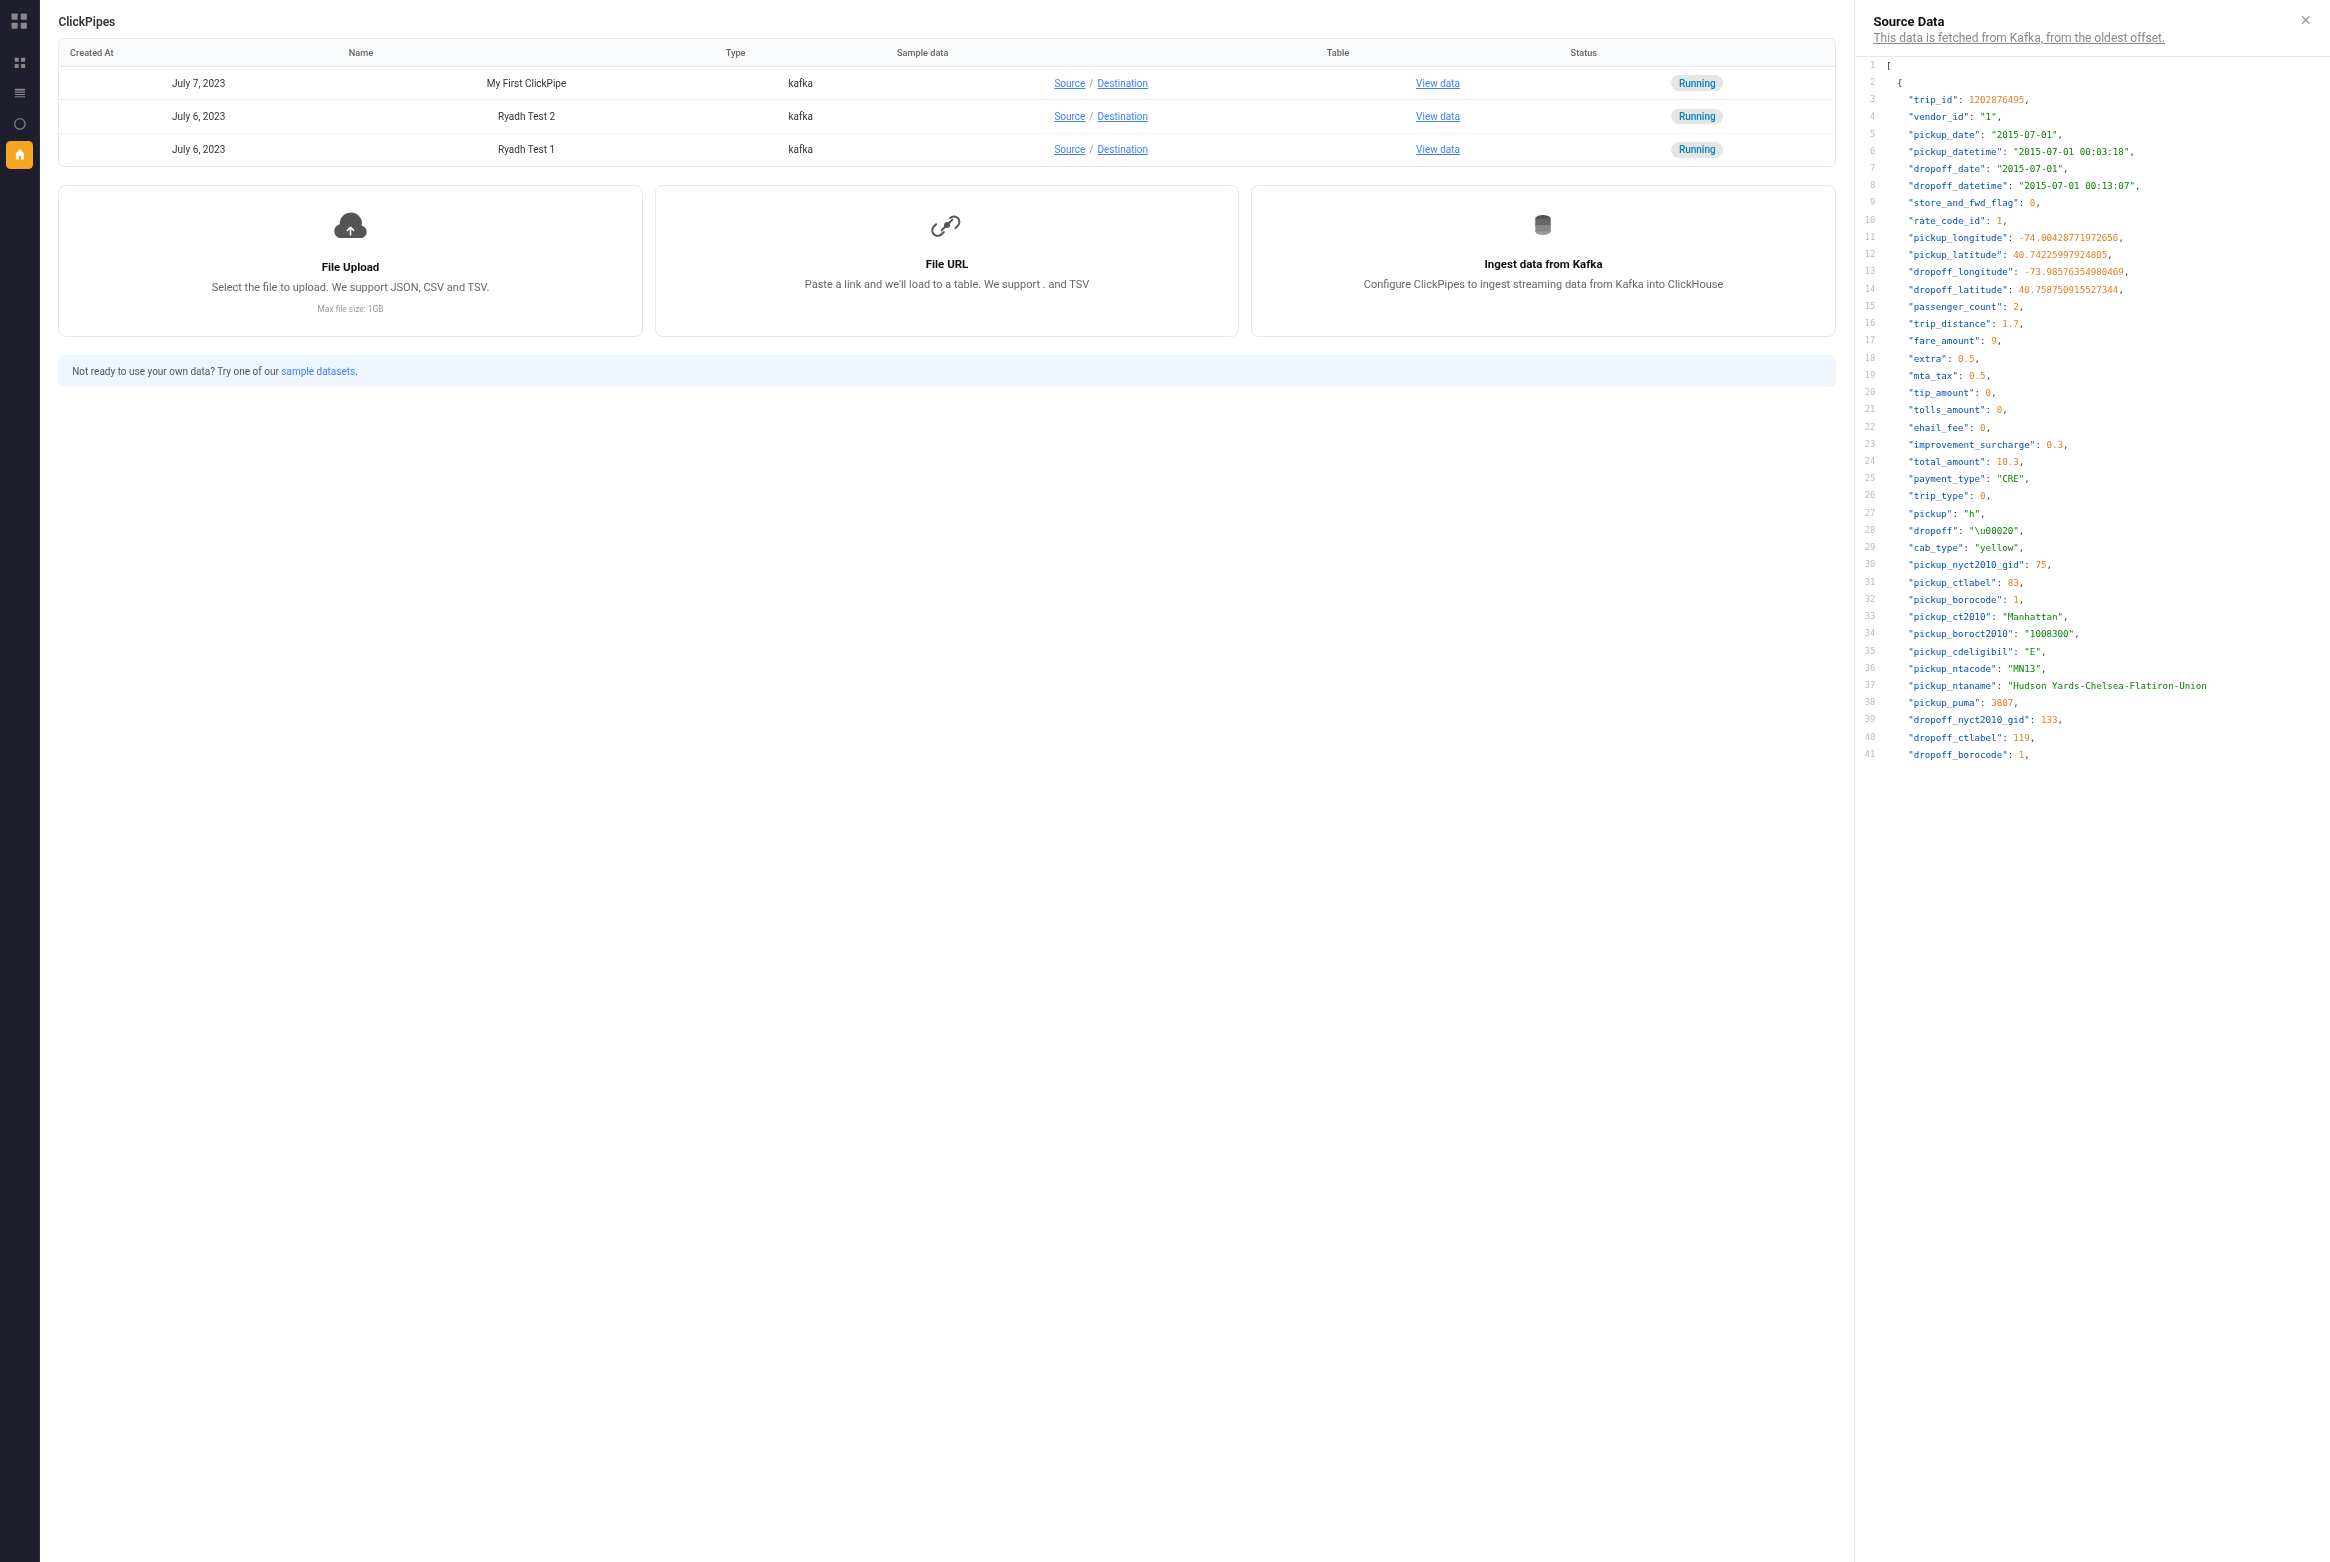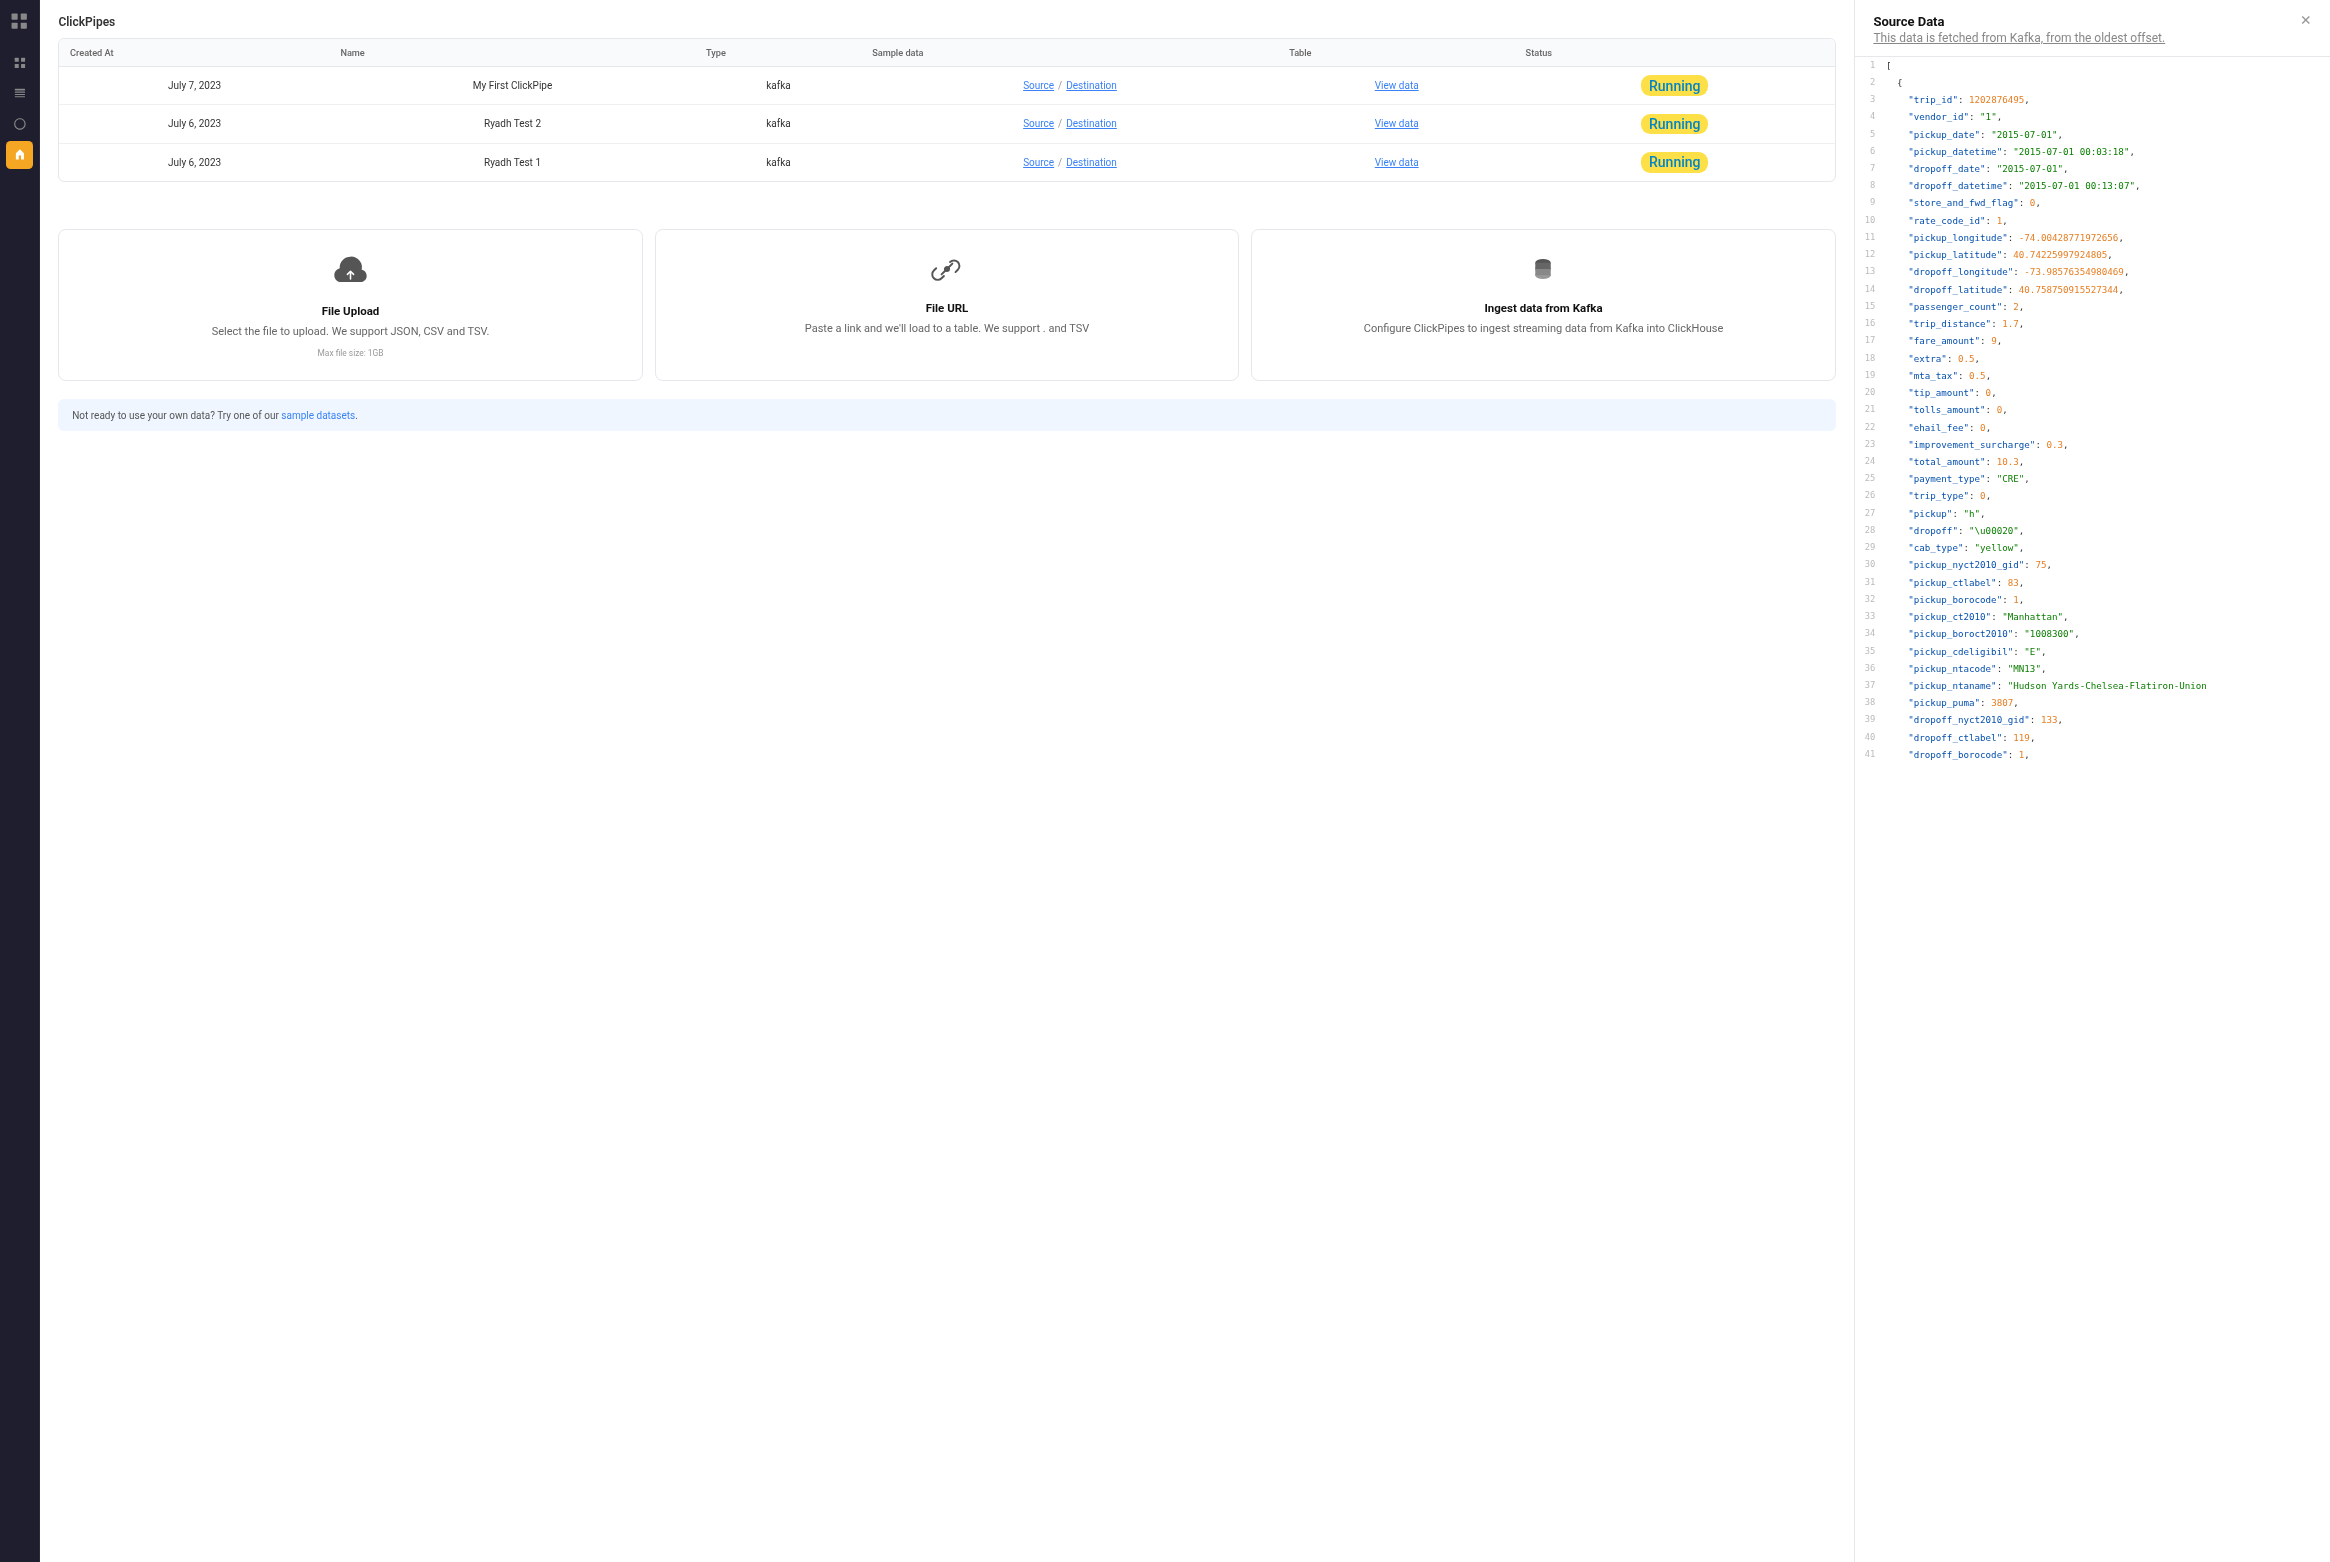"Running" .status-badge { background: #fde047 -> #e5e5e5; font-size: 14px -> 10px }
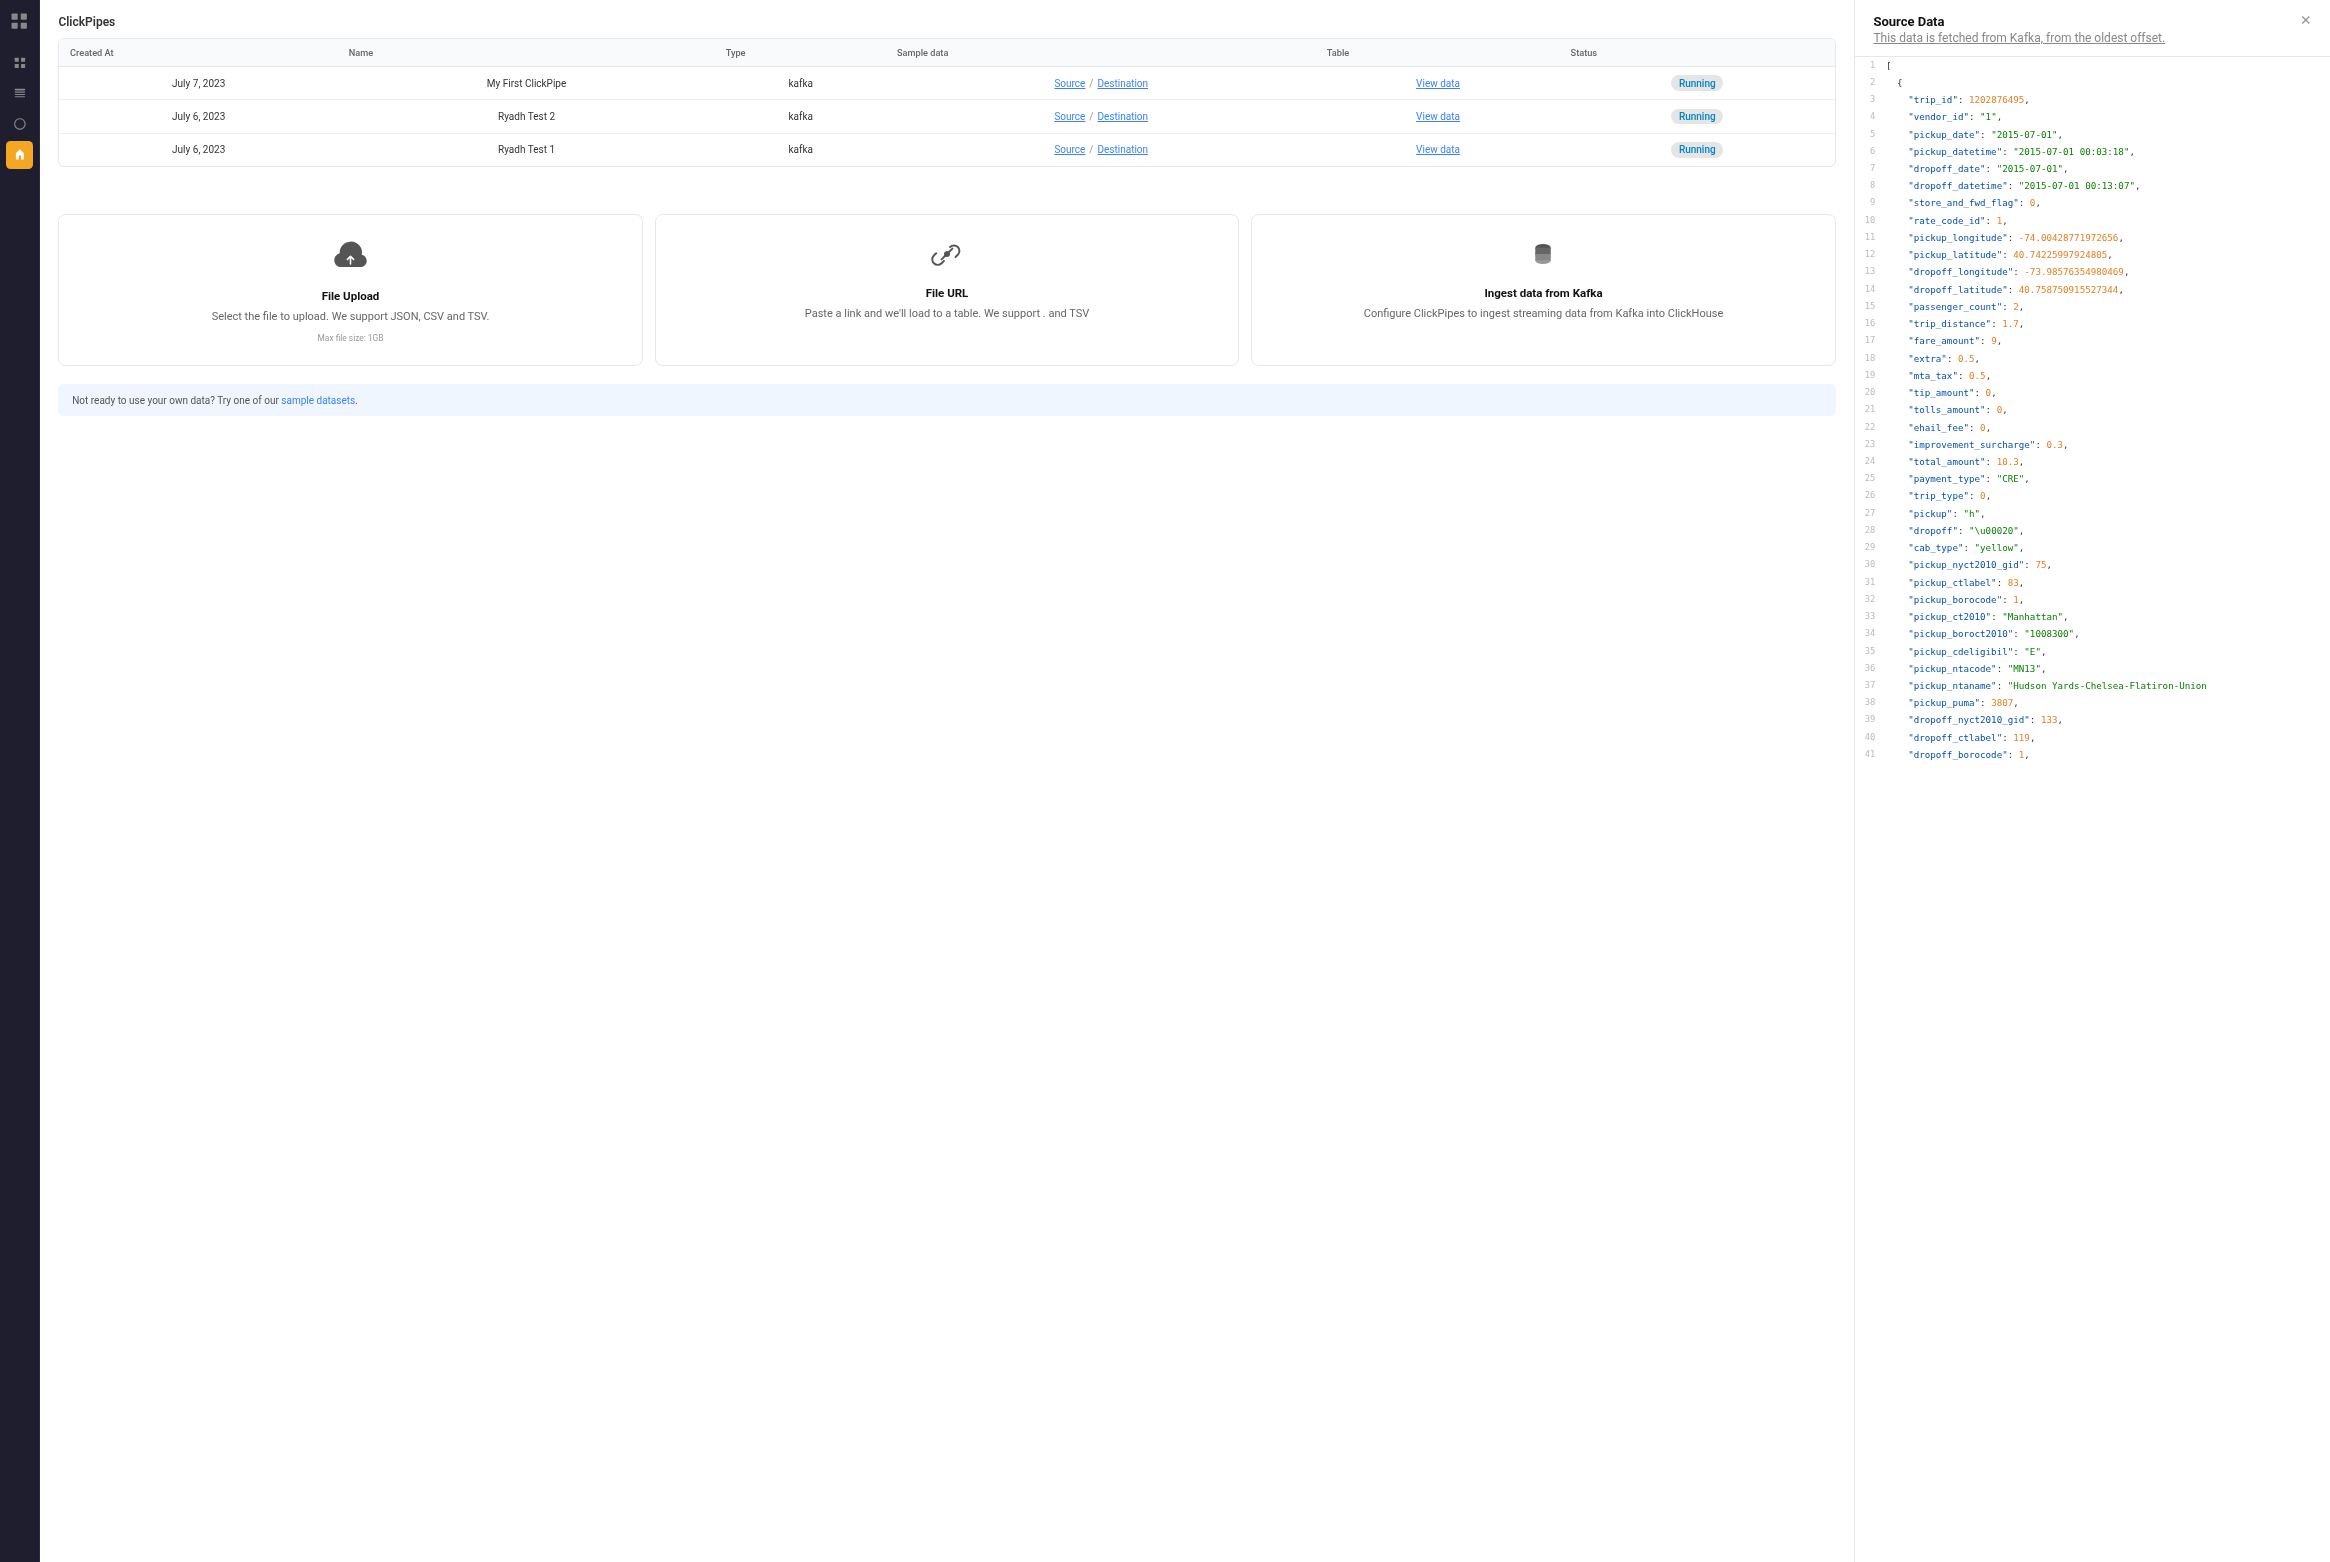"File Upload" .card { margin-top: 29px -> none }
